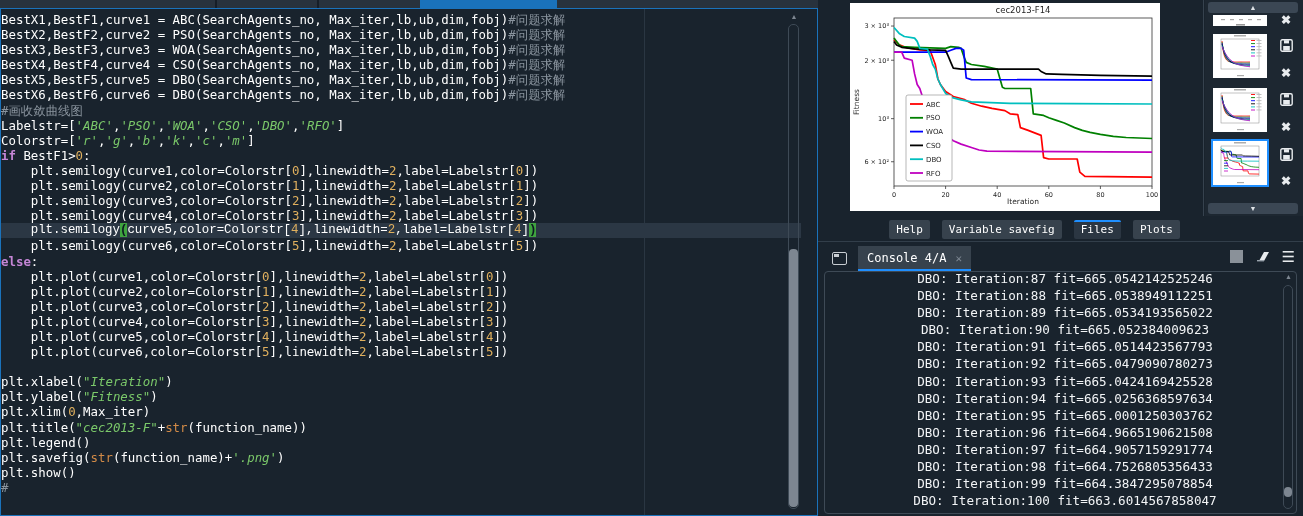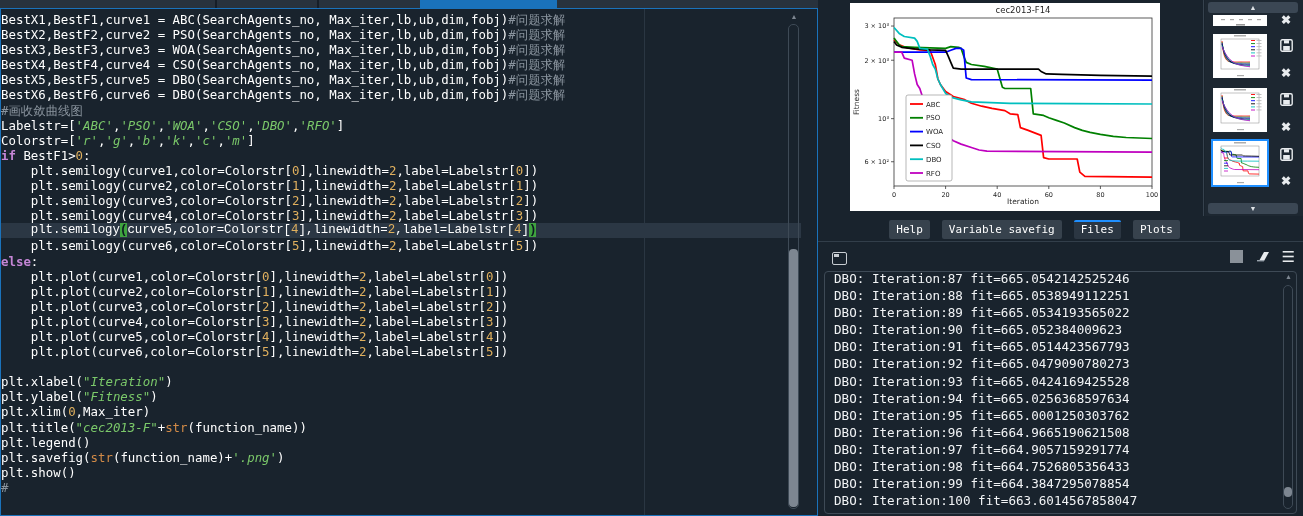"Console 4/A ✕" div.con-tab { html: none -> <div><span>Console 4/A</span><span>✕</span></div> }
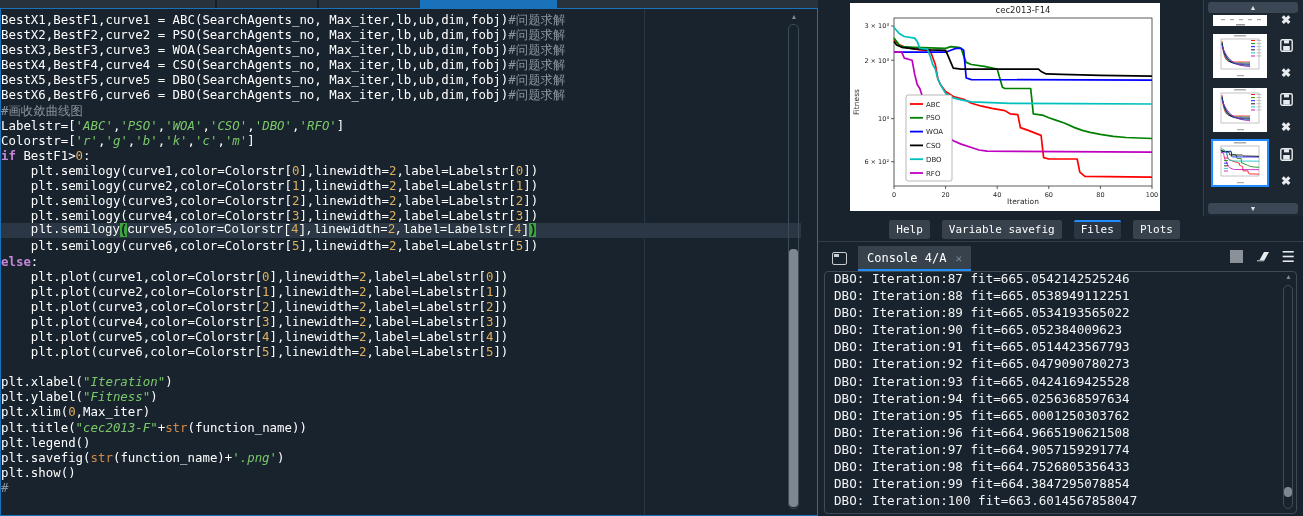"DBO: Iteration:87 fit=665.0542142525246" .con-out .outtext { text-align: none -> center }
